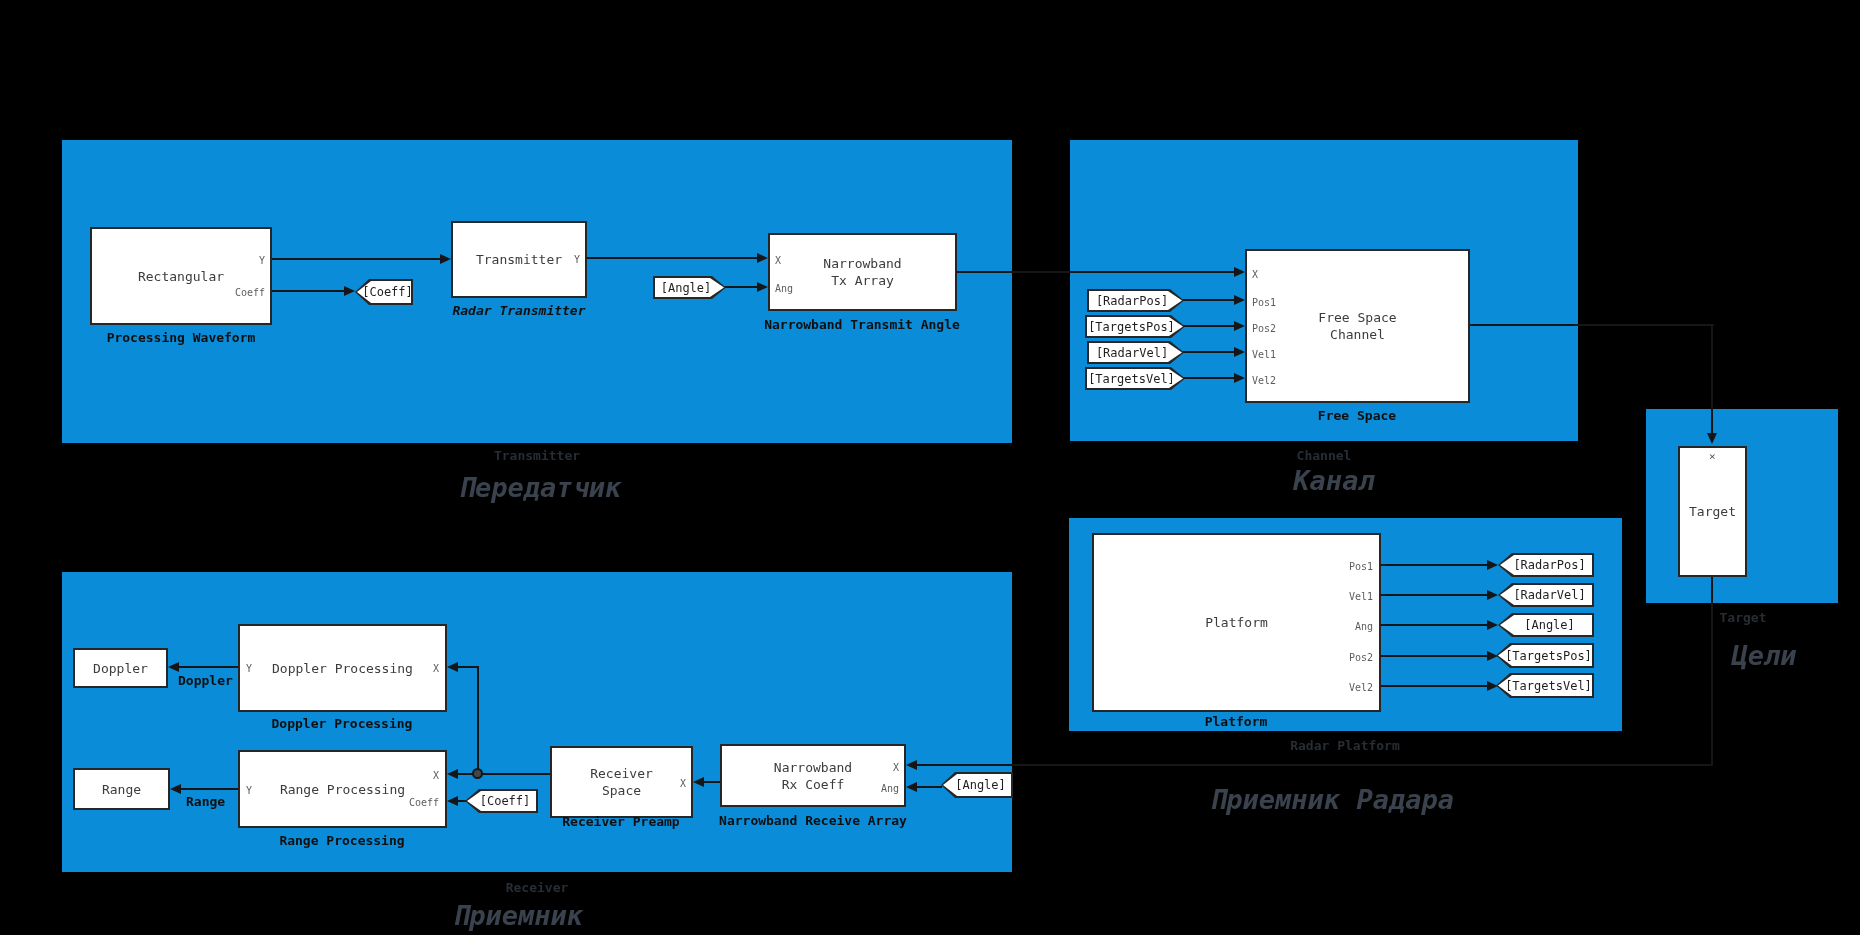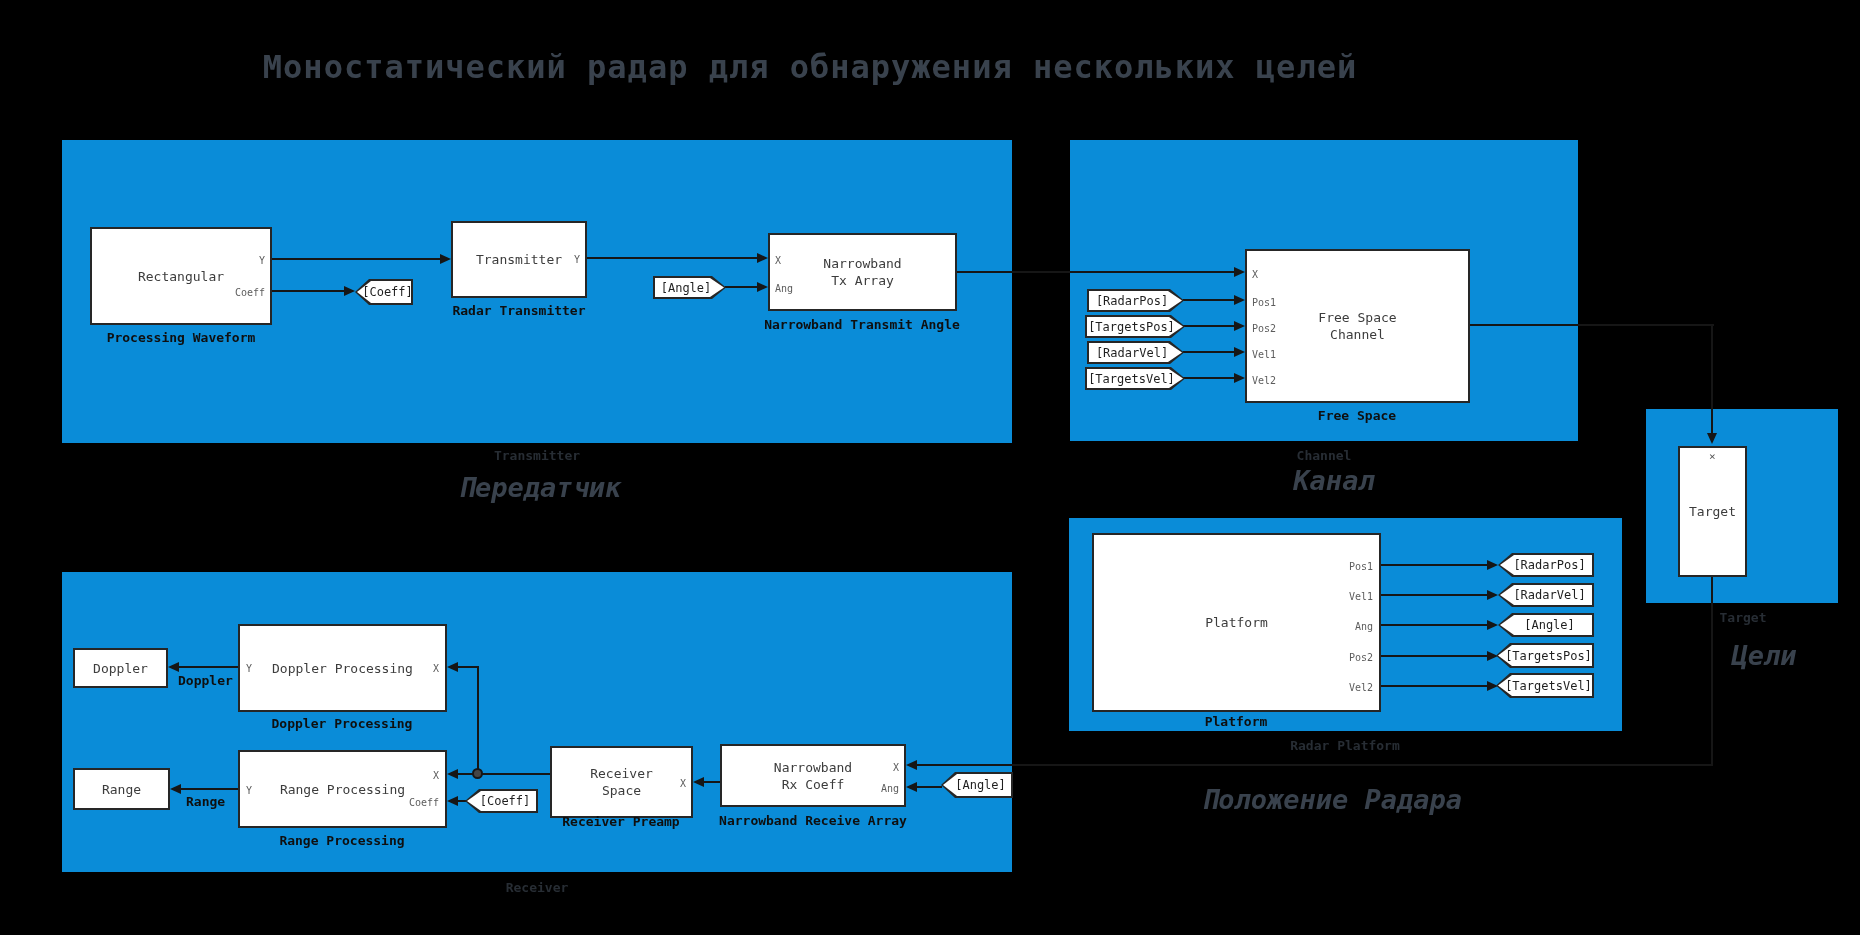"Моностатический радар для обнаружения" div.title { html: <div>Моностатический радар для обнаружения нескольких целей</div> -> none }
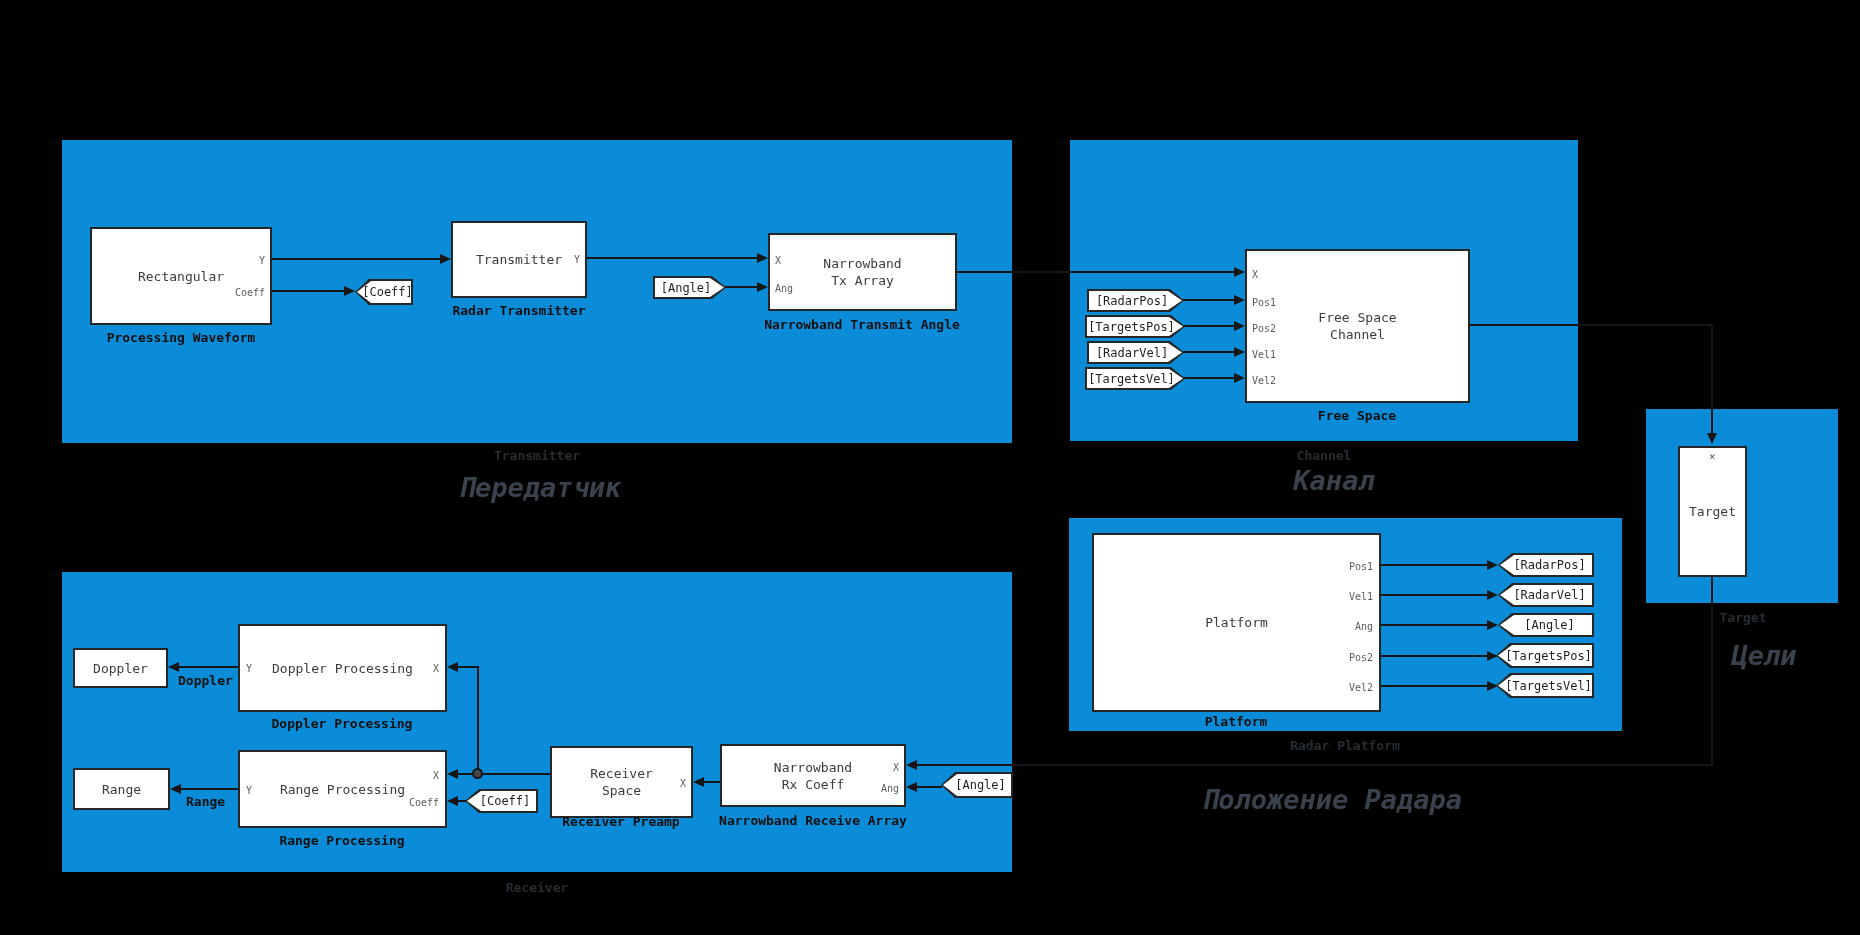"Radar Transmitter" div.blk-name { font-style: none -> italic }
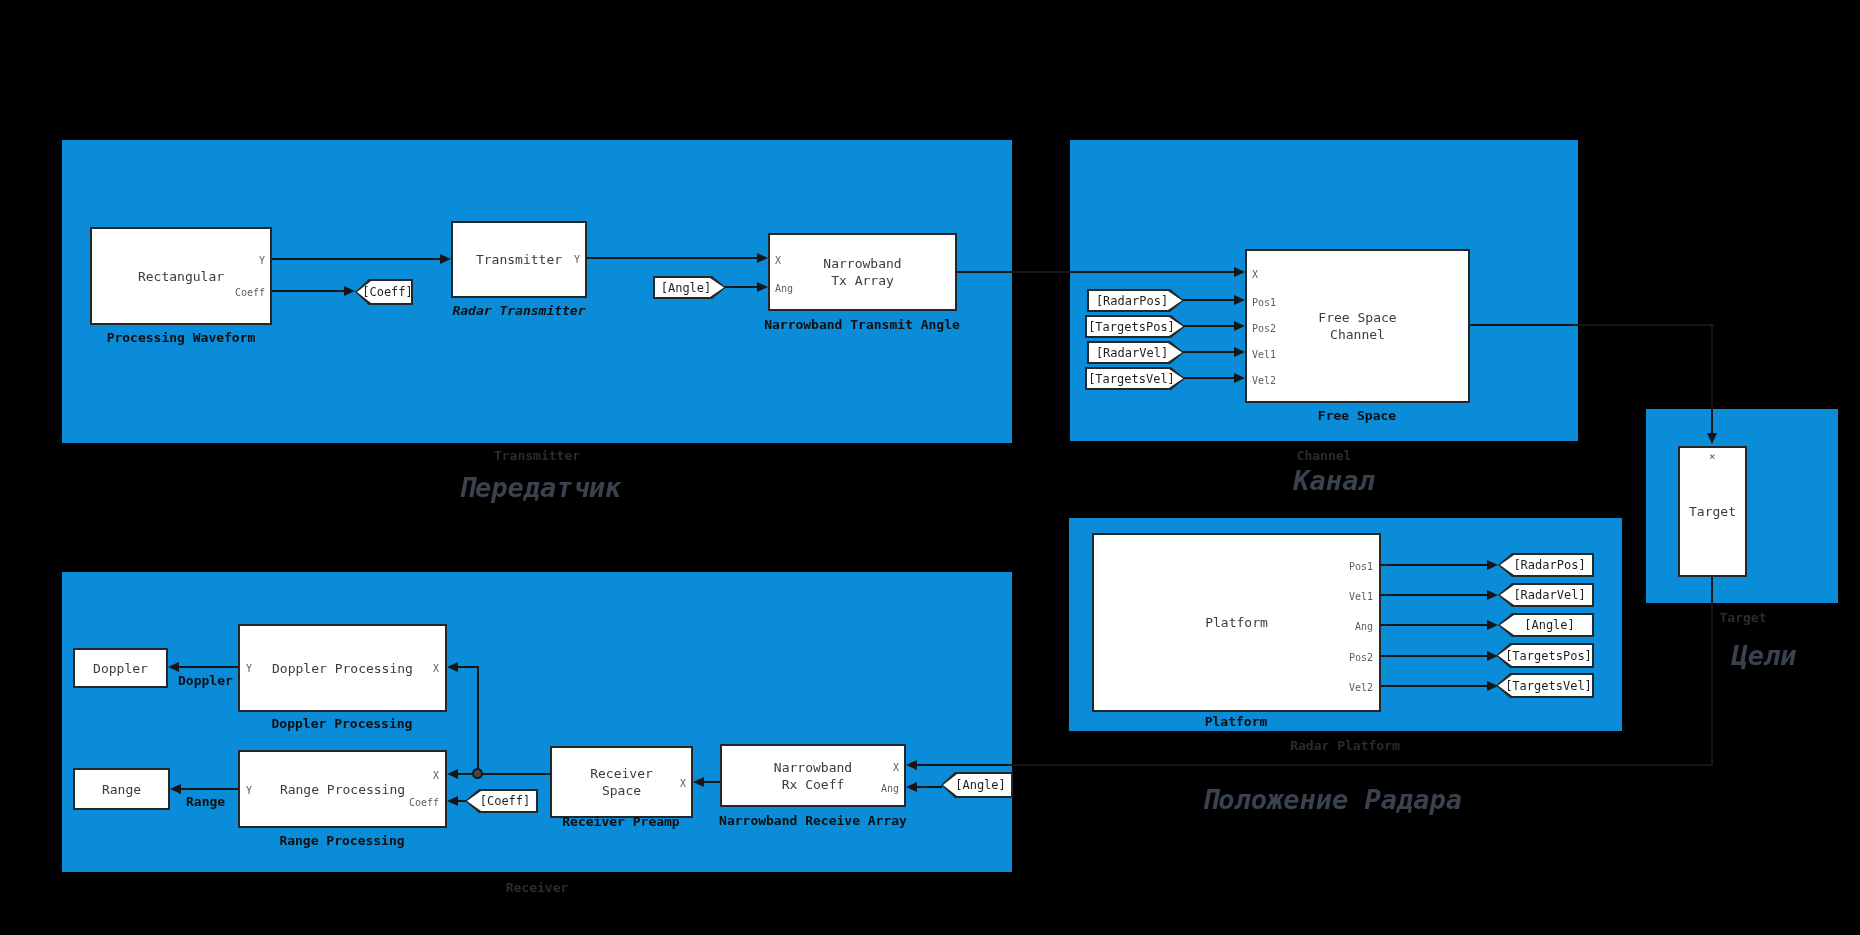"Положение Радара" div.region-label { text: Положение -> Приемник }
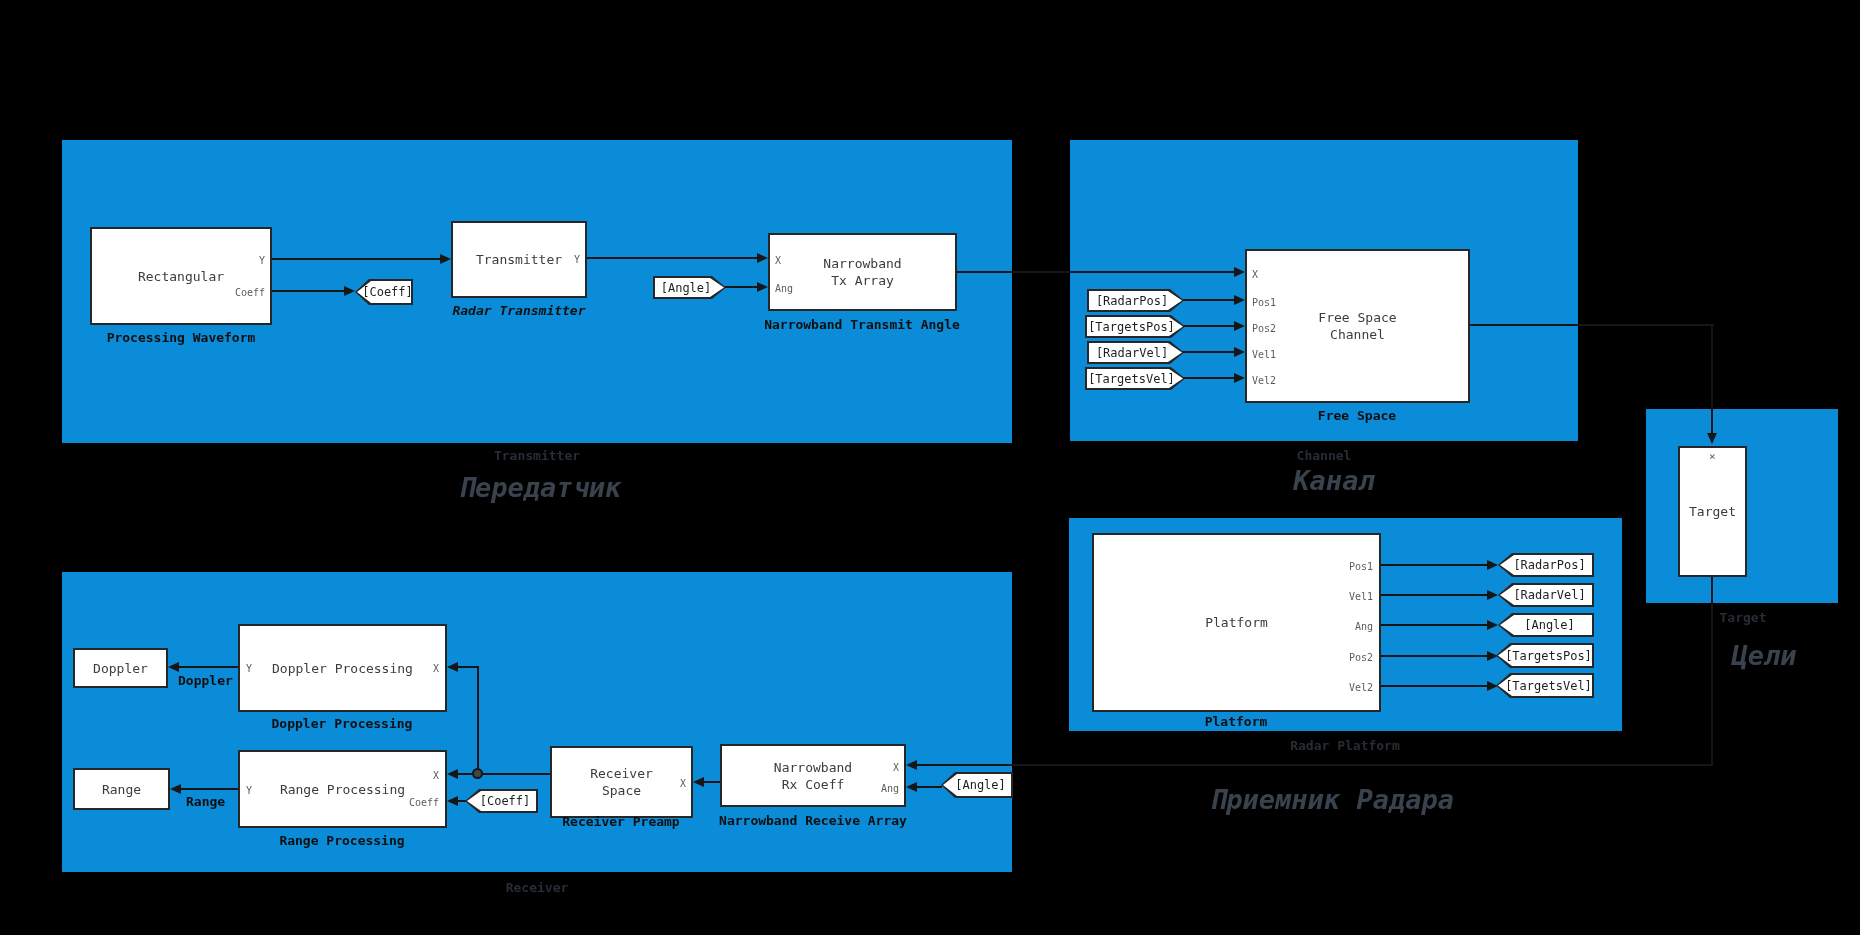"Приемник" div.region-label { html: none -> <div>Приемник</div> }
